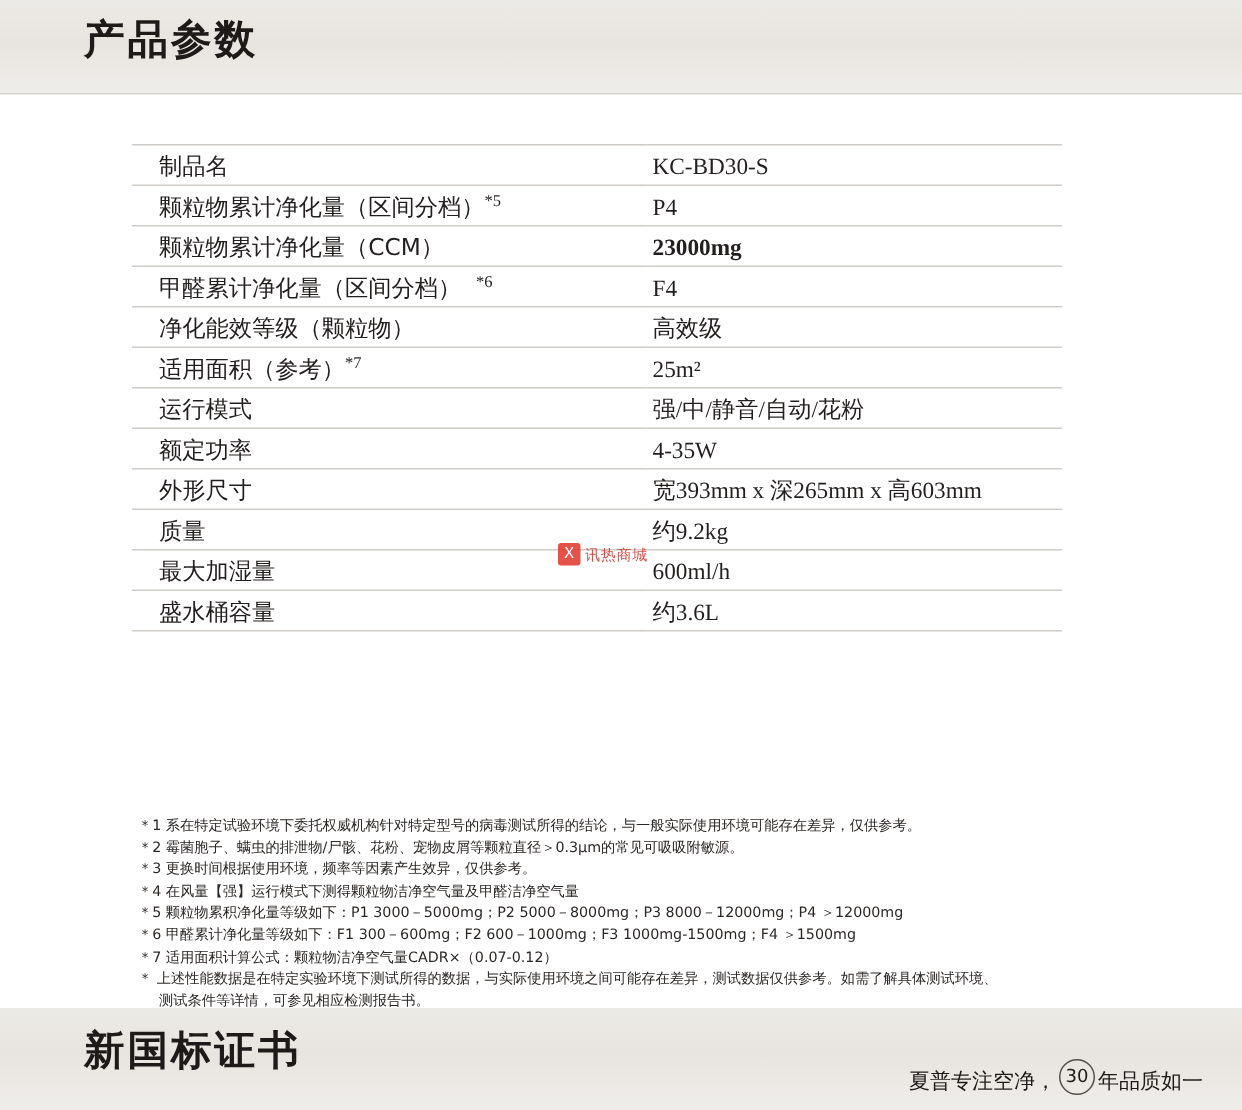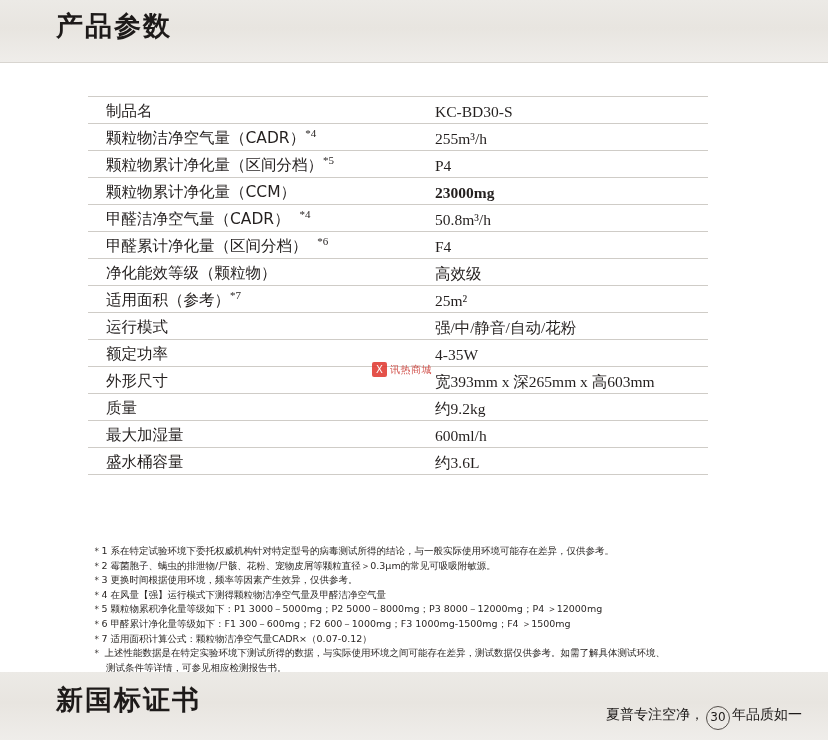"颗粒物洁净空气量（CADR）*4" tr { html: <tr> <td><span>颗粒物洁净空气量（CADR）</span><span>*4</span></td> <td>255m³/h</td> </tr> -> none }
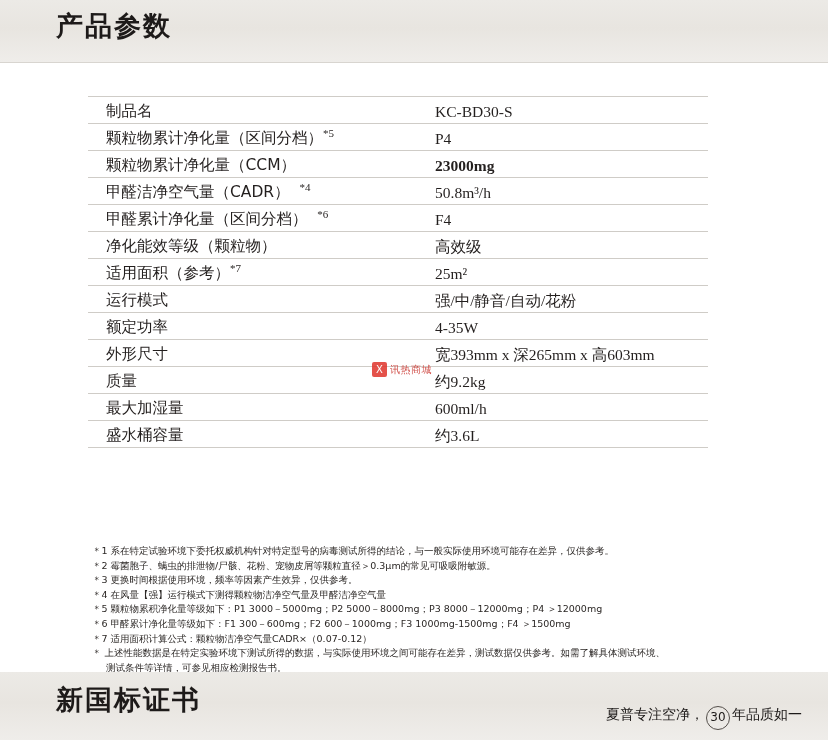"甲醛洁净空气量（CADR） *4" tr { html: <tr> <td><span>甲醛洁净空气量（CADR）</span>&nbsp;&nbsp;<span>*4</span></td> <td>50.8m³/h</td> </tr> -> none }
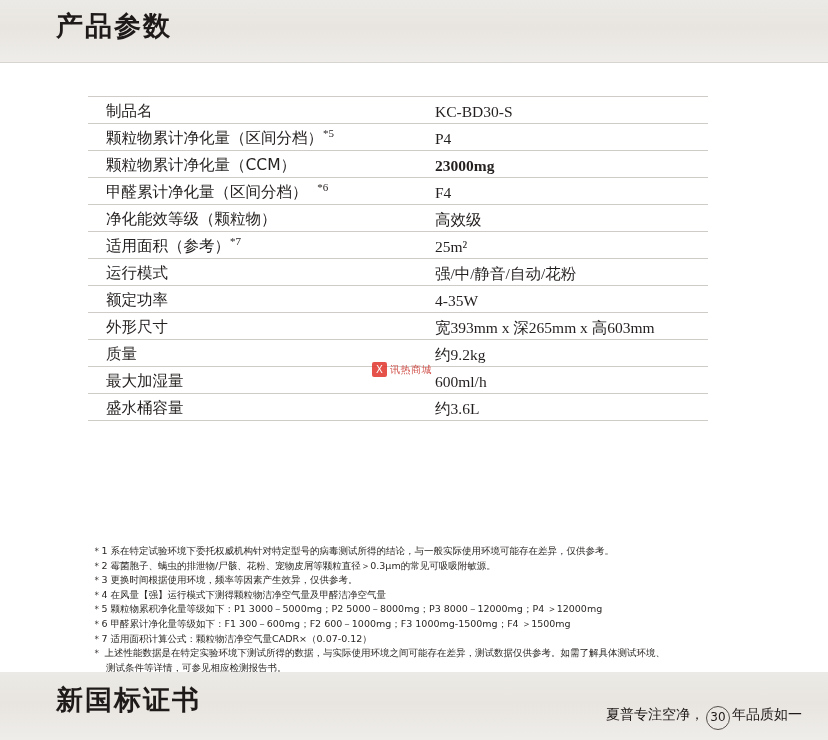"夏普专注空净，" .footer-tag { align-items: flex-start -> flex-end }
